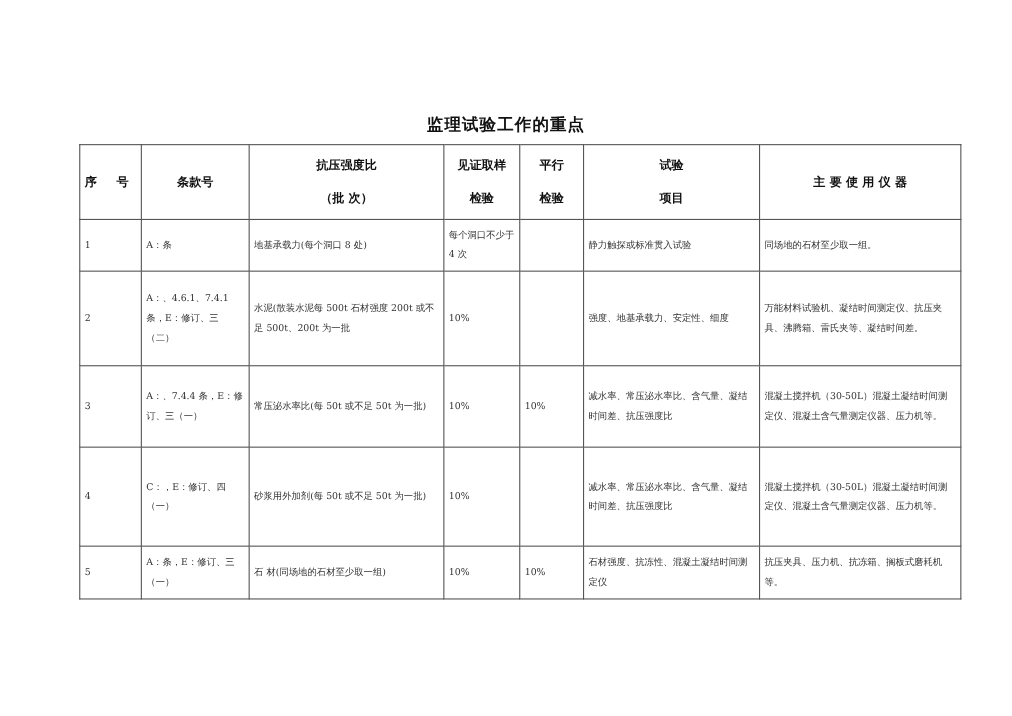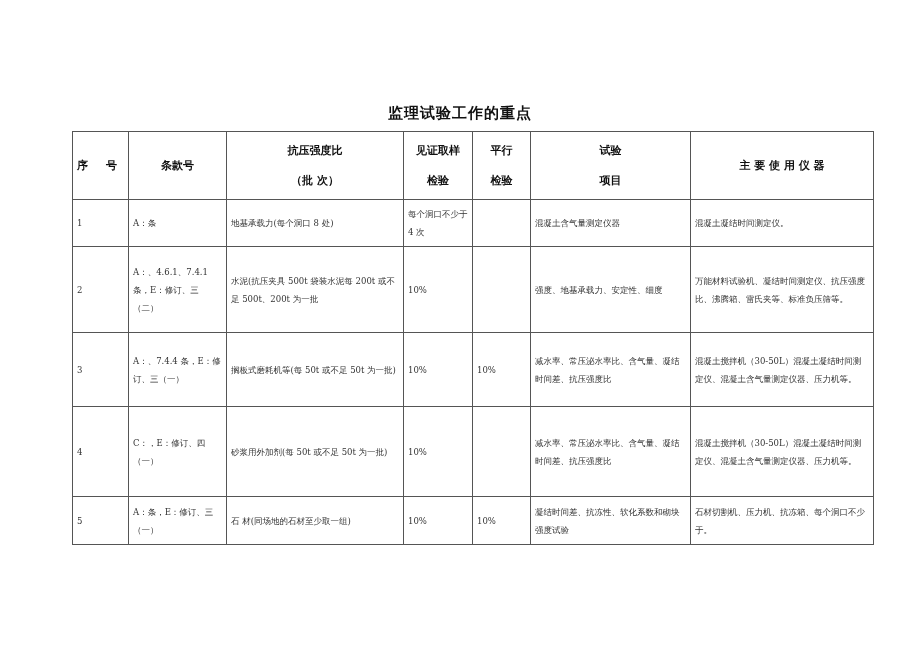"混凝土含气量测定仪器" td { text: 混凝土含气量测定仪器 -> 静力触探或标准贯入试验 }
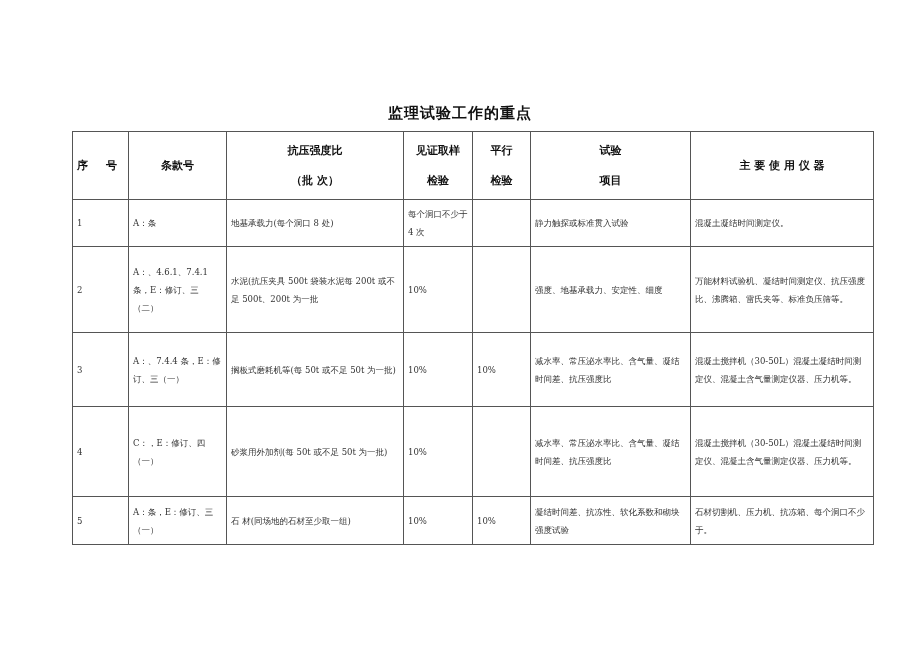"混凝土凝结时间测定仪。" td { text: 混凝土凝结时间测定仪 -> 同场地的石材至少取一组 }
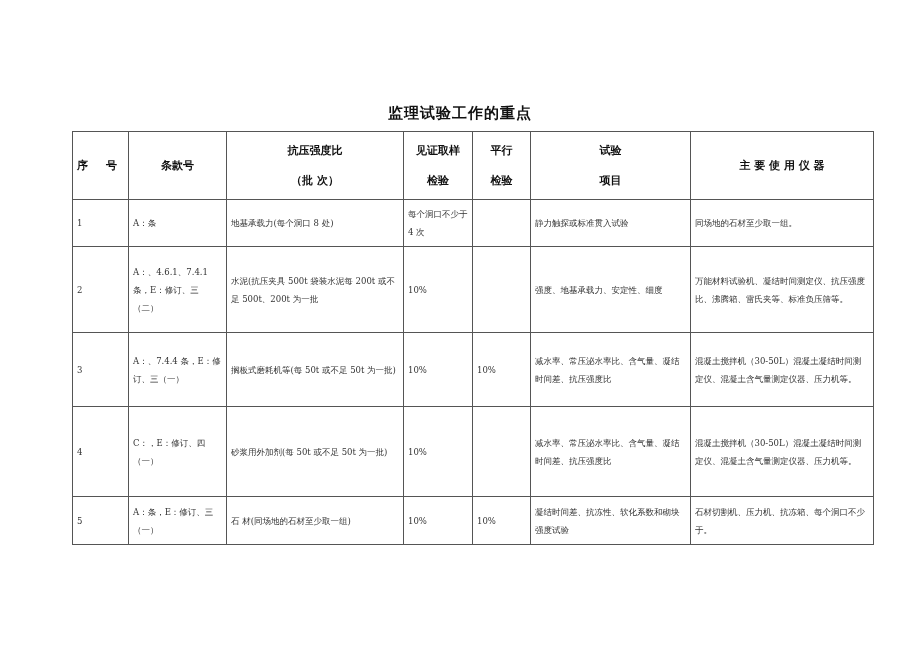"水泥(抗压夹具 500t 袋装水泥每 200t 或不足" td { text: 抗压夹具 500t 袋装水泥每 -> 散装水泥每 500t 石材强度 }
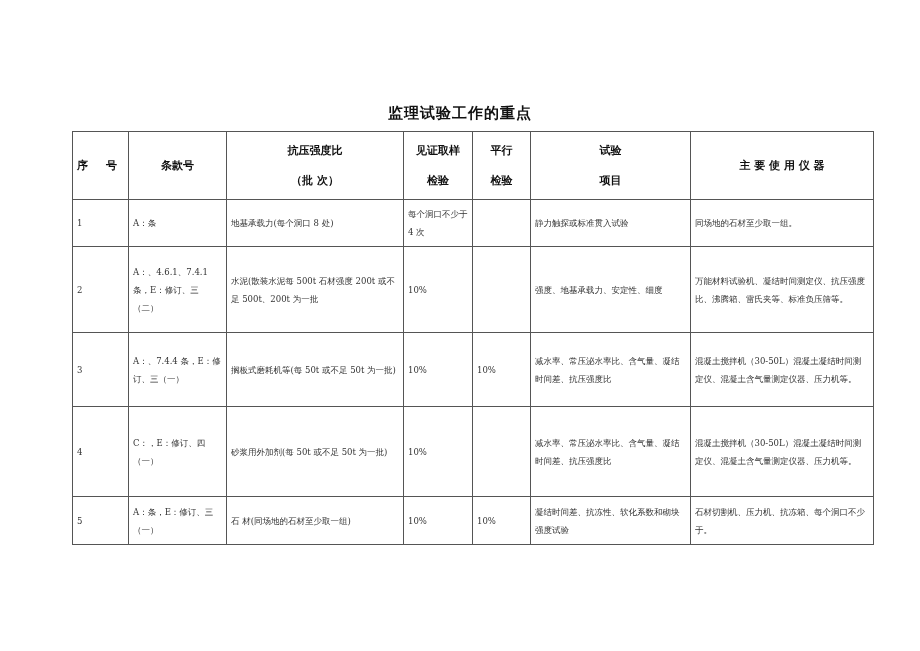"万能材料试验机、凝结时间测定仪、抗压强度比、沸腾箱、雷氏夹等、标准负压筛等。" td.eq { text: 强度比、沸腾箱、雷氏夹等、标准负压筛等 -> 夹具、沸腾箱、雷氏夹等、凝结时间差 }
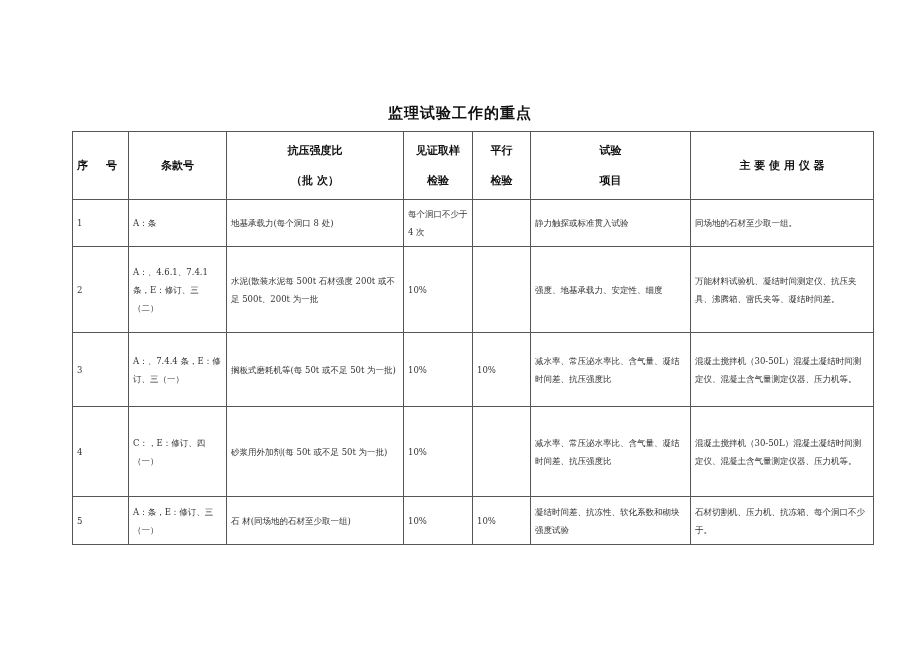"搁板式磨耗机等(每 50t 或不足 50t 为一批)" td { text: 搁板式磨耗机等 -> 常压泌水率比 }
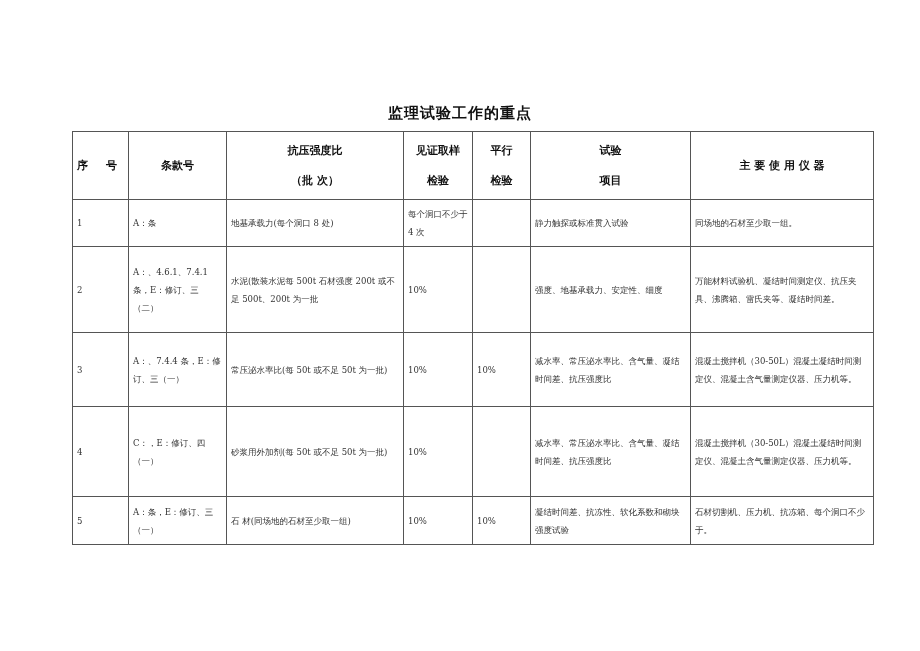"凝结时间差、抗冻性、软化系数和砌块强度试验" td { text: 凝结时间差、抗冻性、软化系数和砌块强度试验 -> 石材强度、抗冻性、混凝土凝结时间测定仪 }
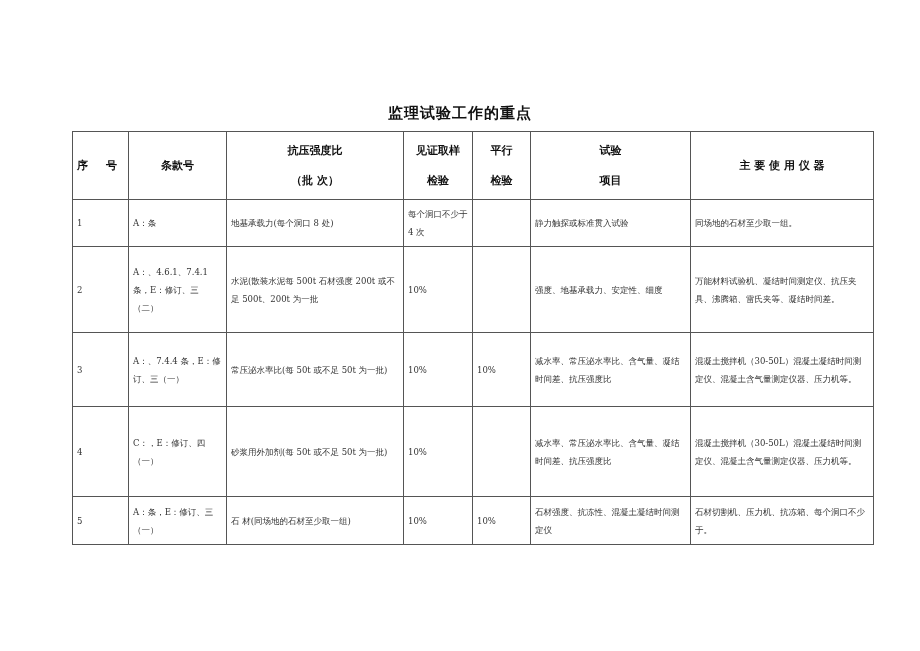"石材切割机、压力机、抗冻箱、每个洞口不少于。" td.eq { text: 石材切割机、压力机、抗冻箱、每个洞口不少于 -> 抗压夹具、压力机、抗冻箱、搁板式磨耗机等 }
